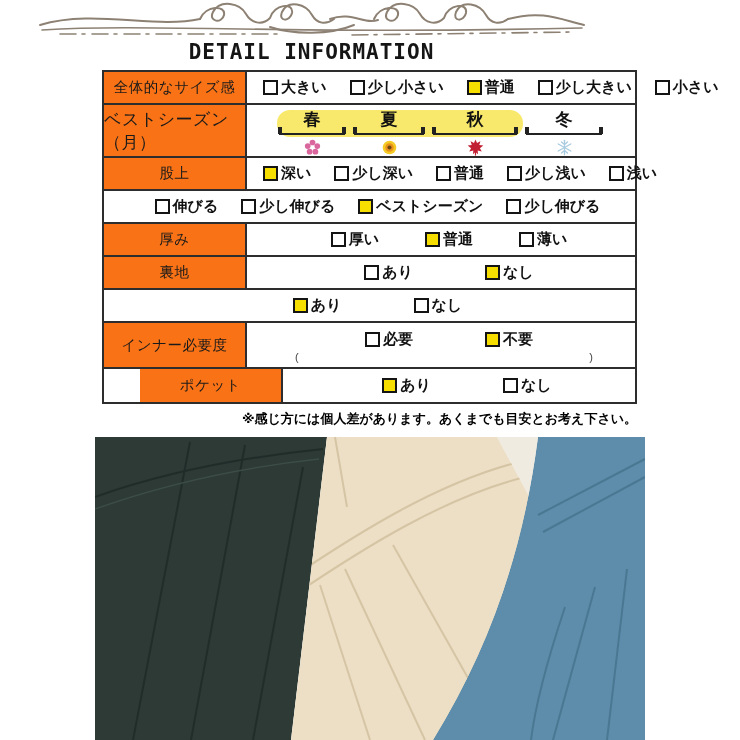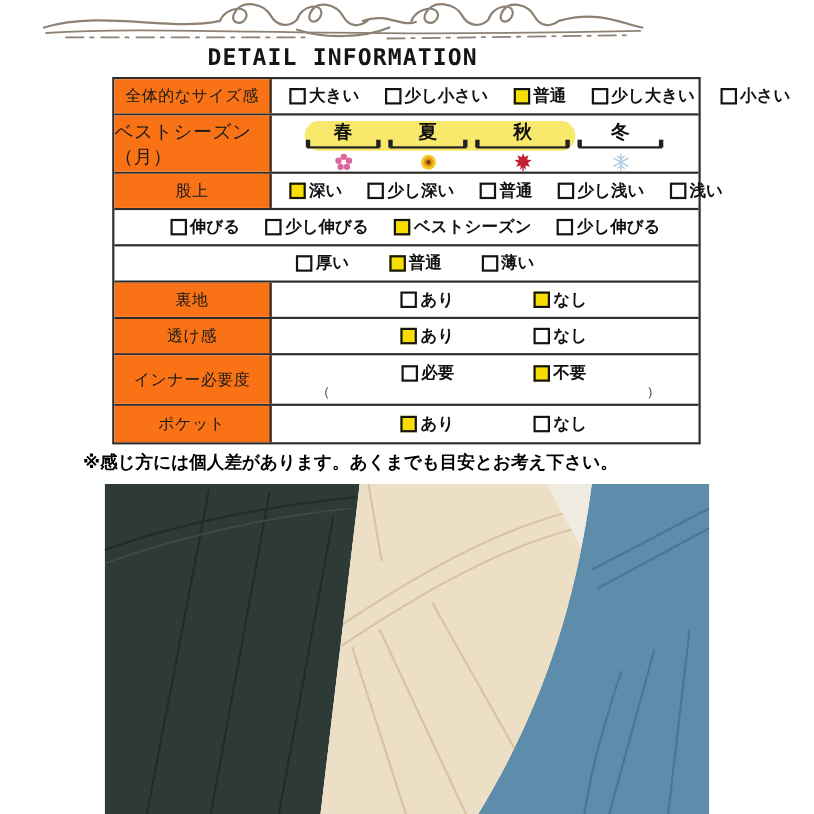"厚み" div.tlabel { html: none -> <div>厚み</div> }
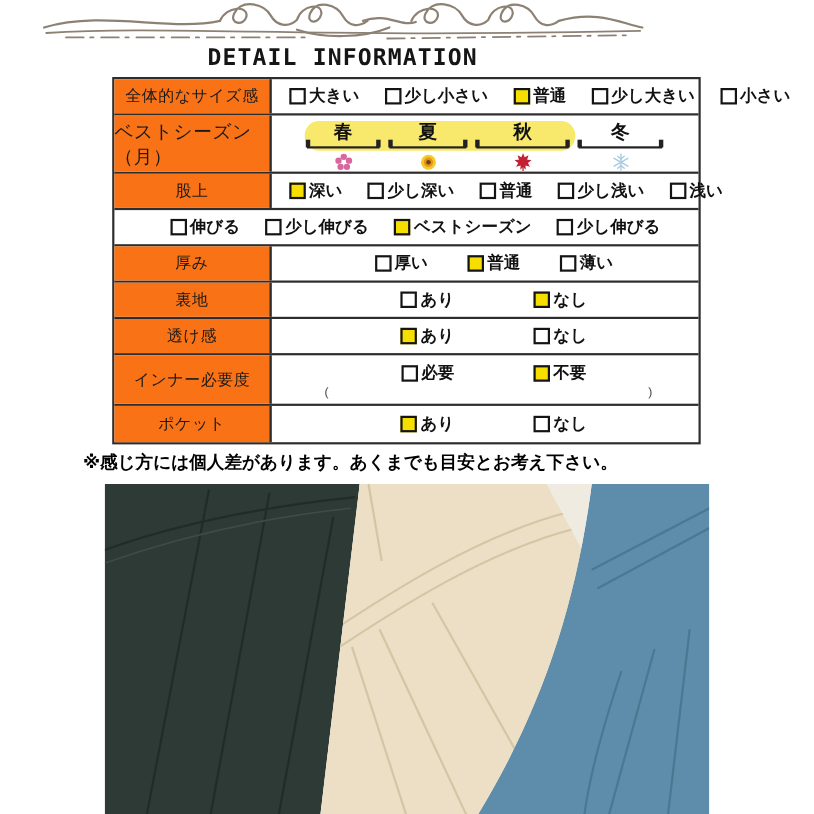"厚い" .gap-md { gap: 20px -> 30px }
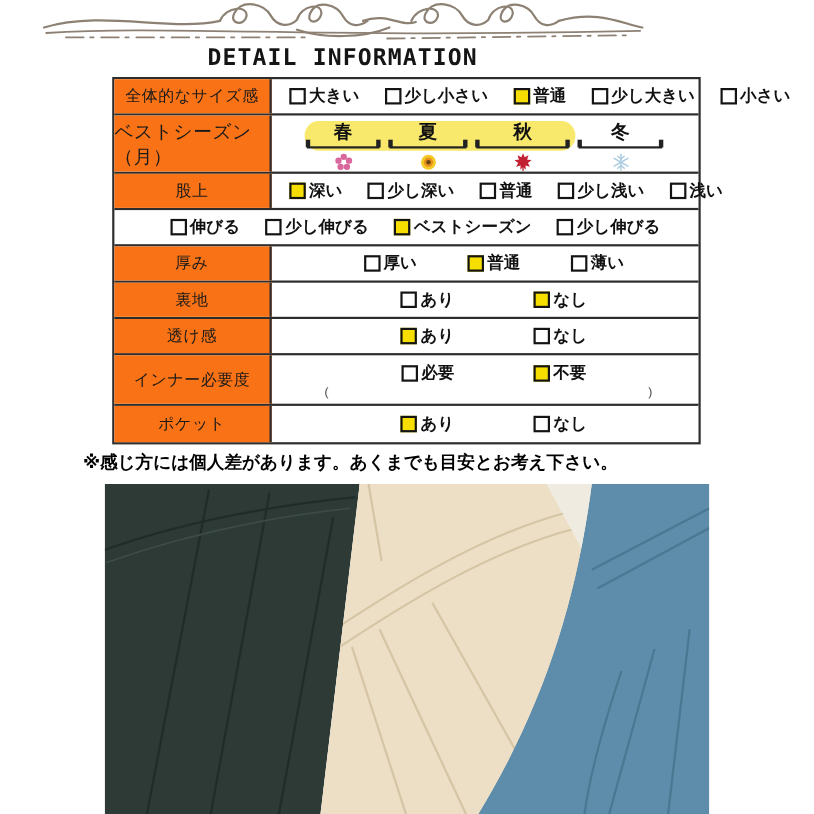"透け感" div.tlabel { html: <div>透け感</div> -> none }
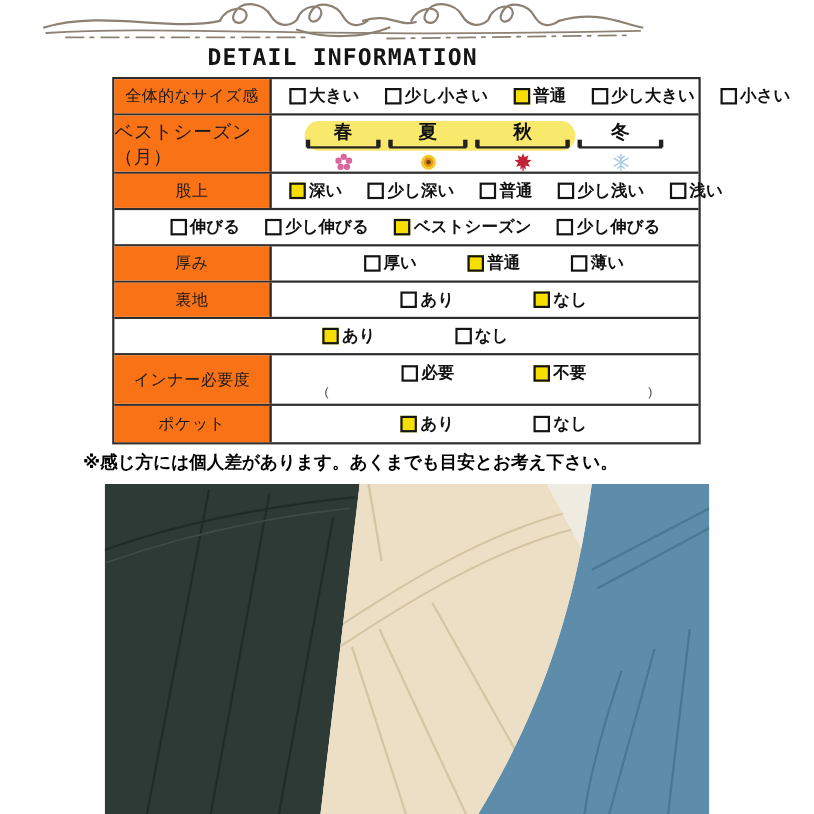"ポケット" .trow:last-child { margin-left: none -> 36px }
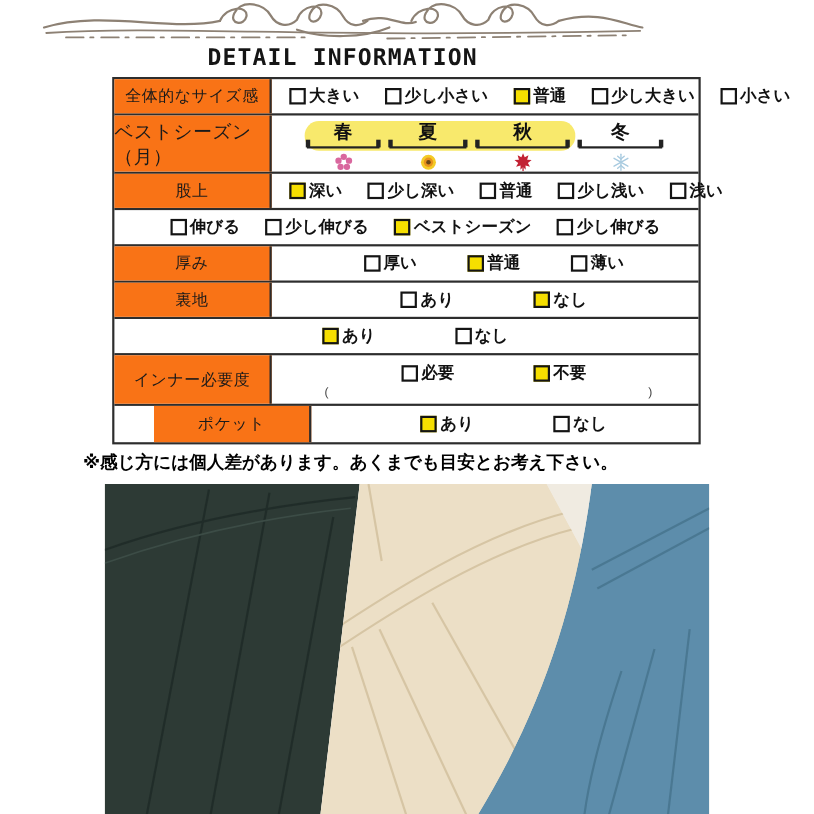"※感じ方には個人差があります。あくまでも目安とお考え下さい。" .note { font-size: 16px -> 13px; text-align: center -> right }
